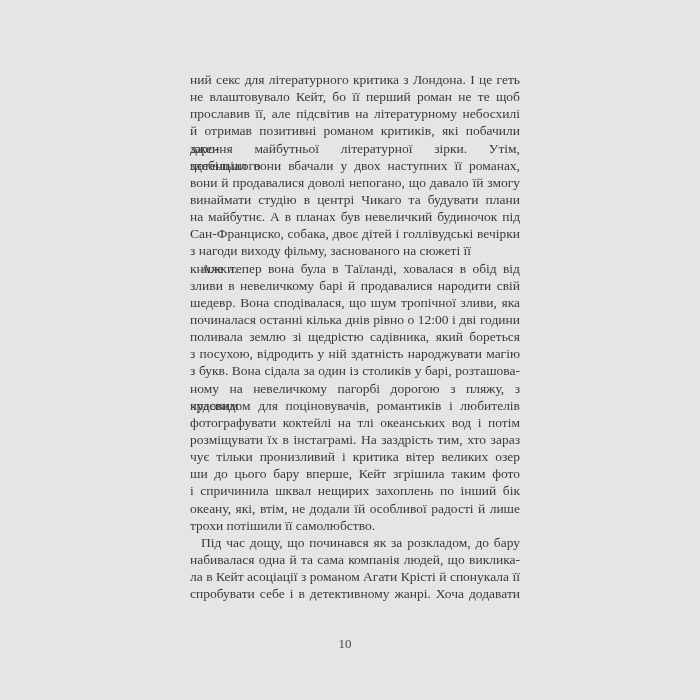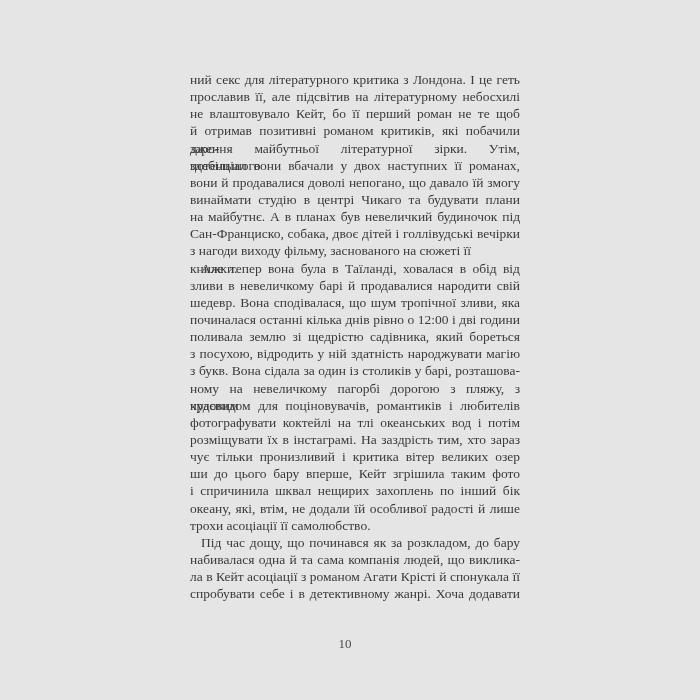"прославив її, але підсвітив на" div.line { order: before "не влаштовувало Кейт, бо її" -> after "не влаштовувало Кейт, бо її" }
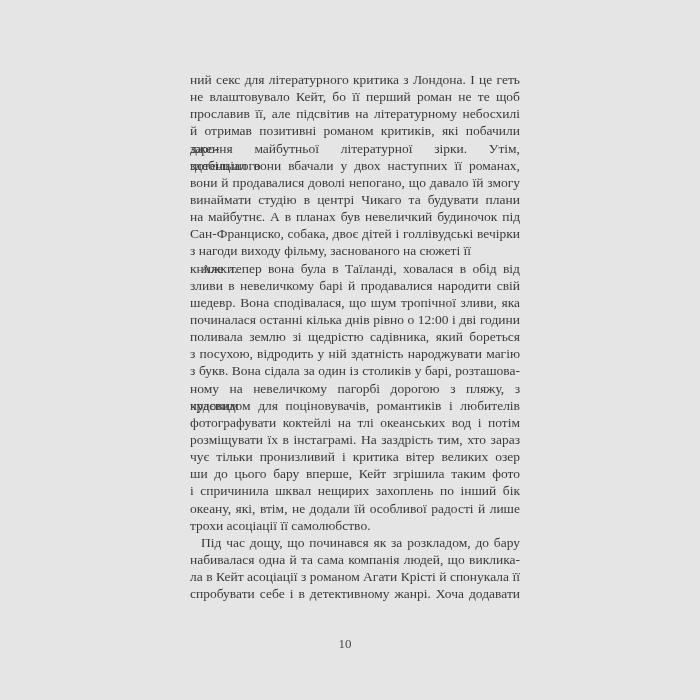"трохи асоціації її самолюбство." div.line { text: асоціації -> потішили }
